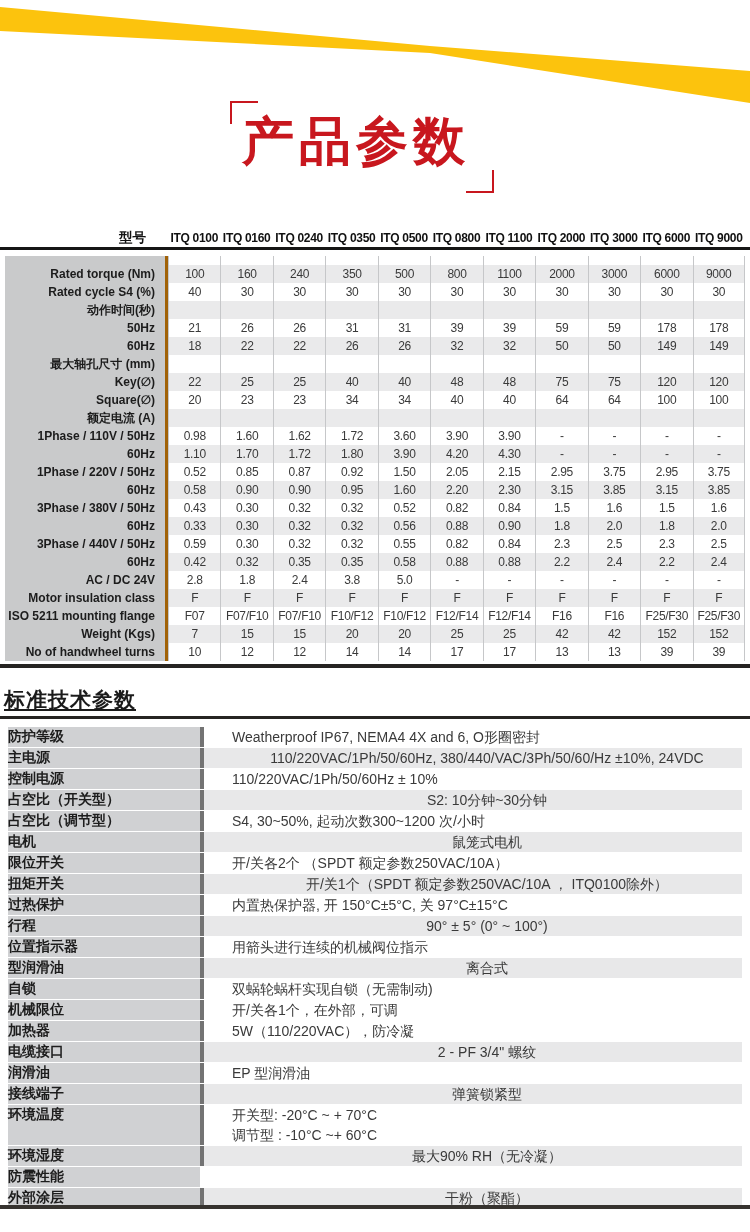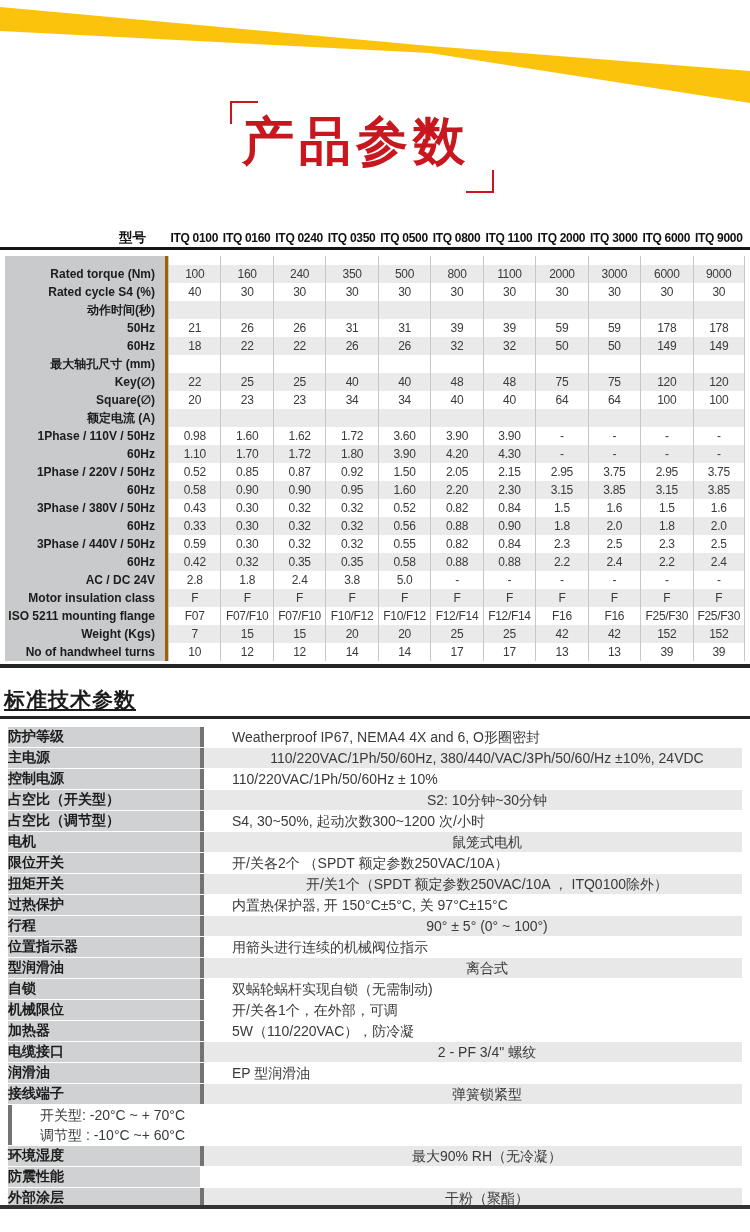"环境温度" div.t2-label { html: none -> <div>环境温度</div> }
